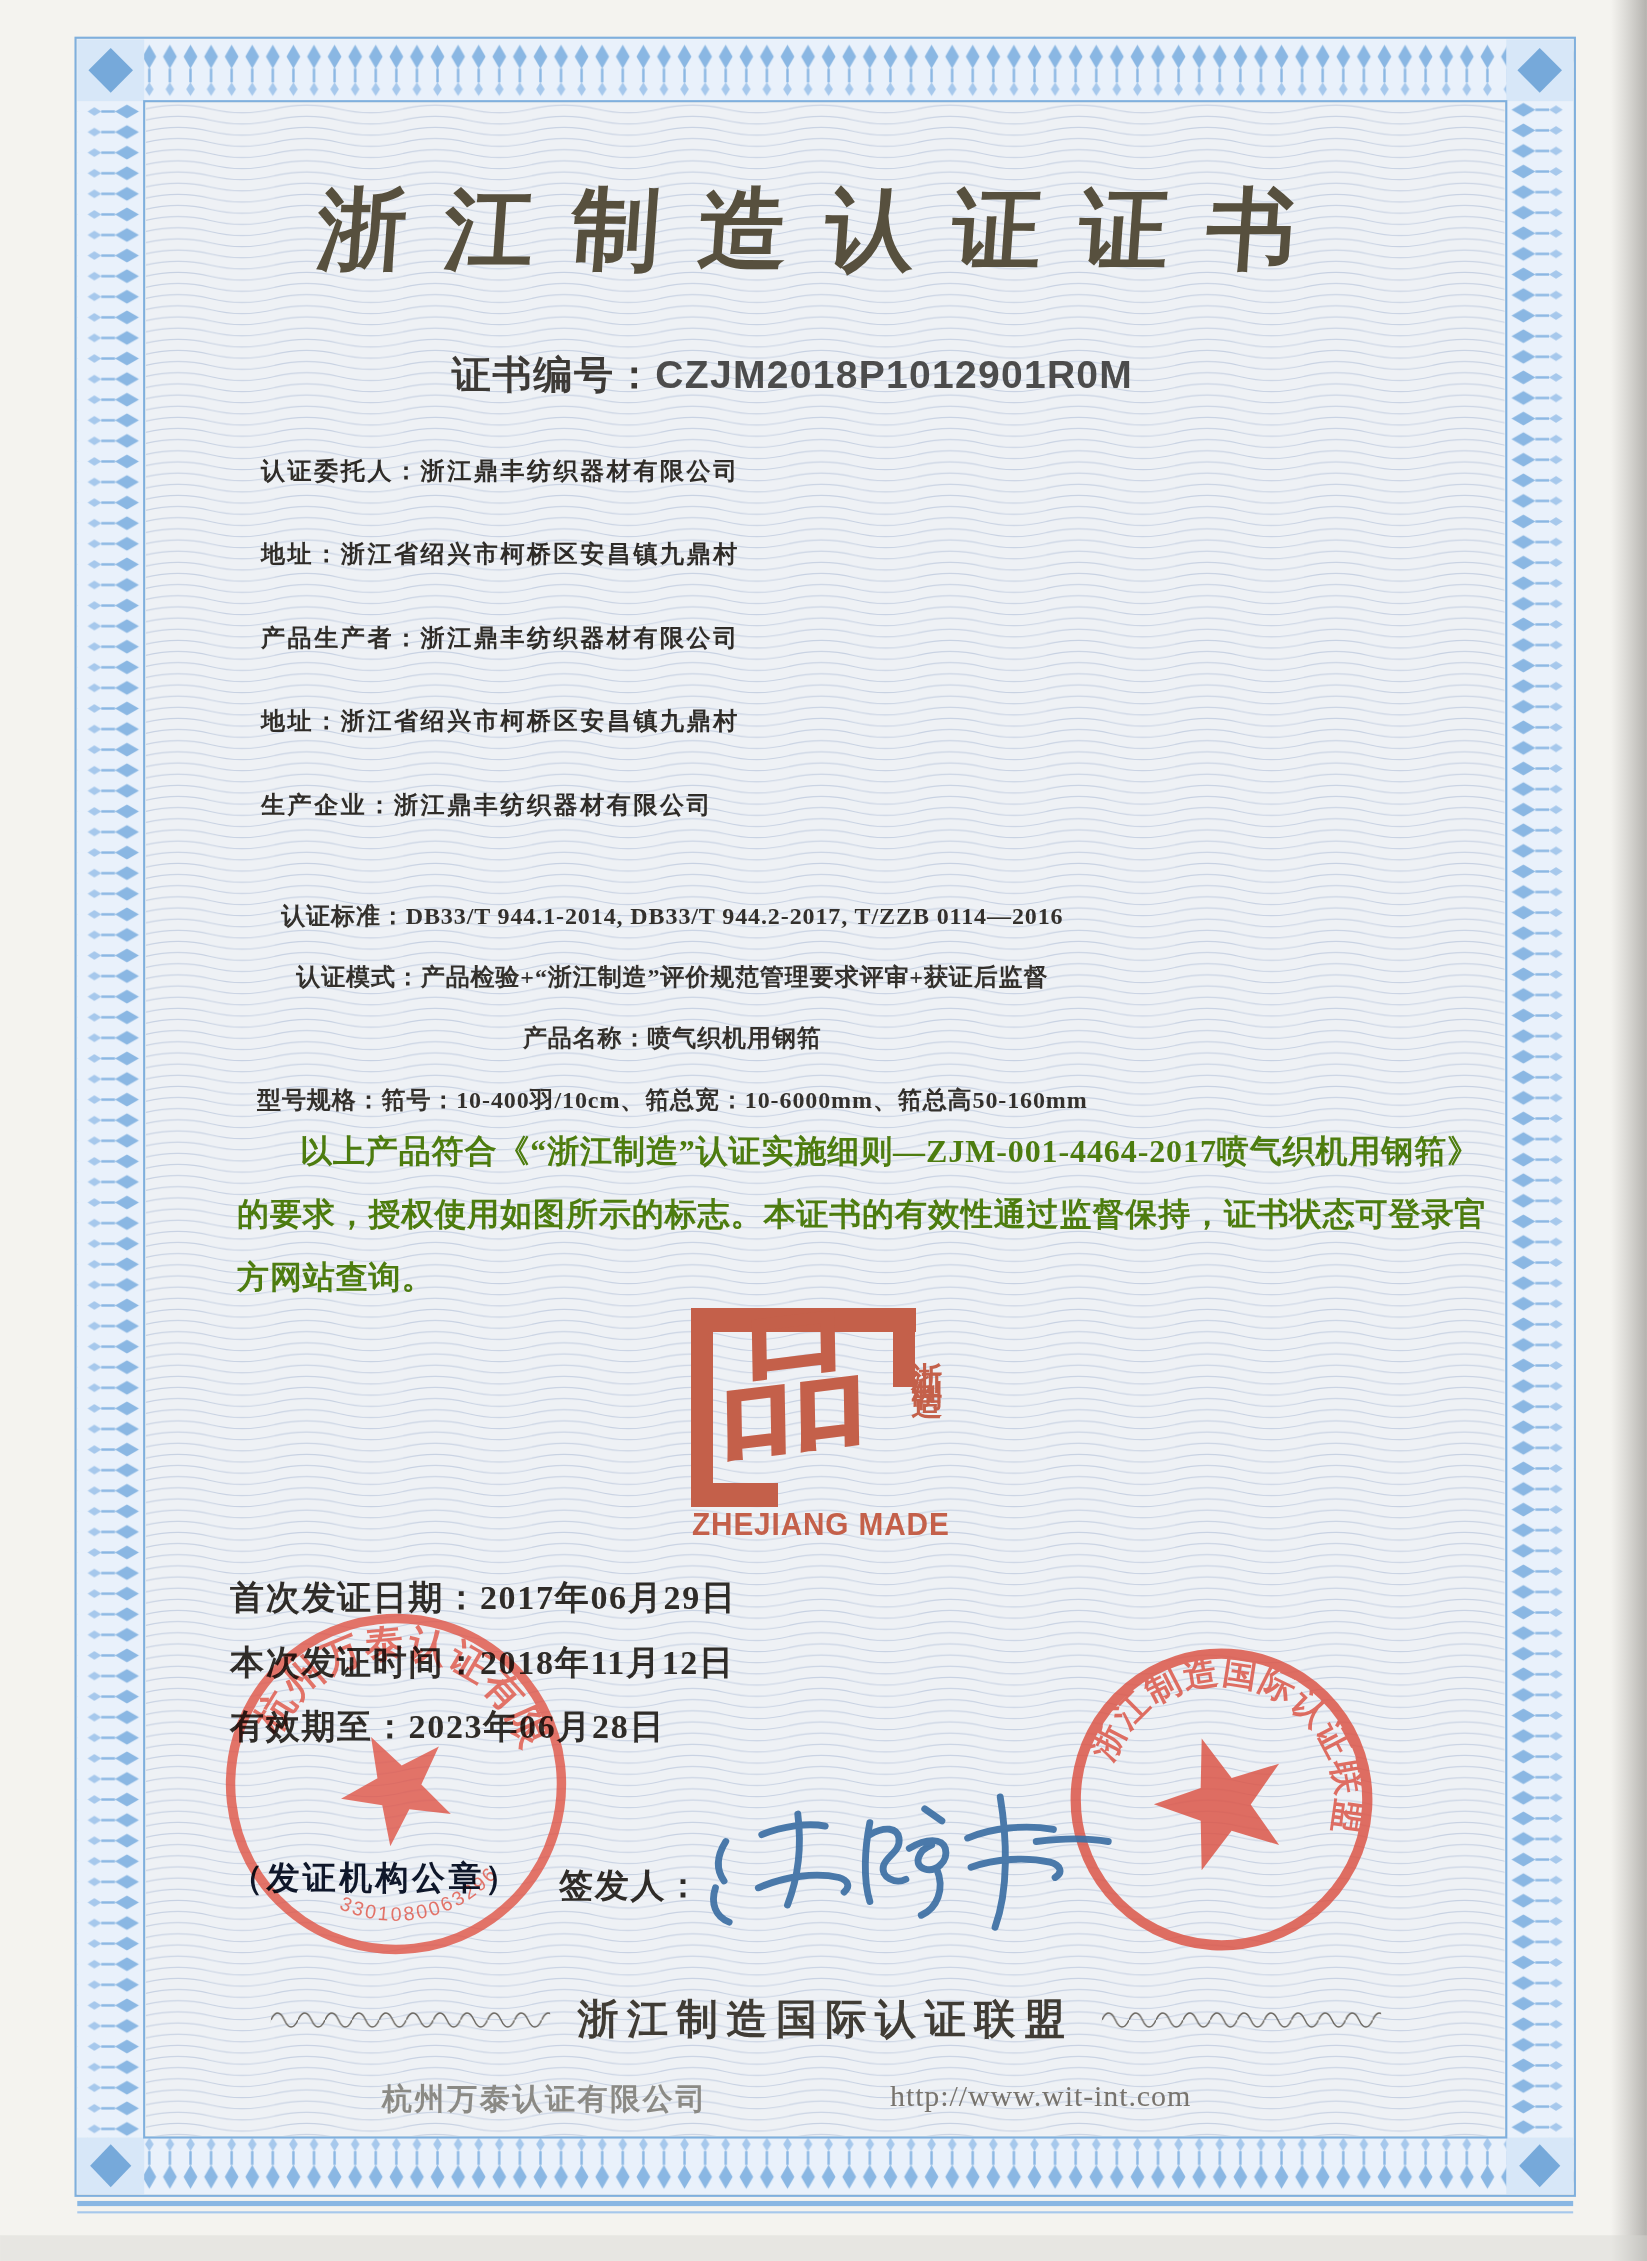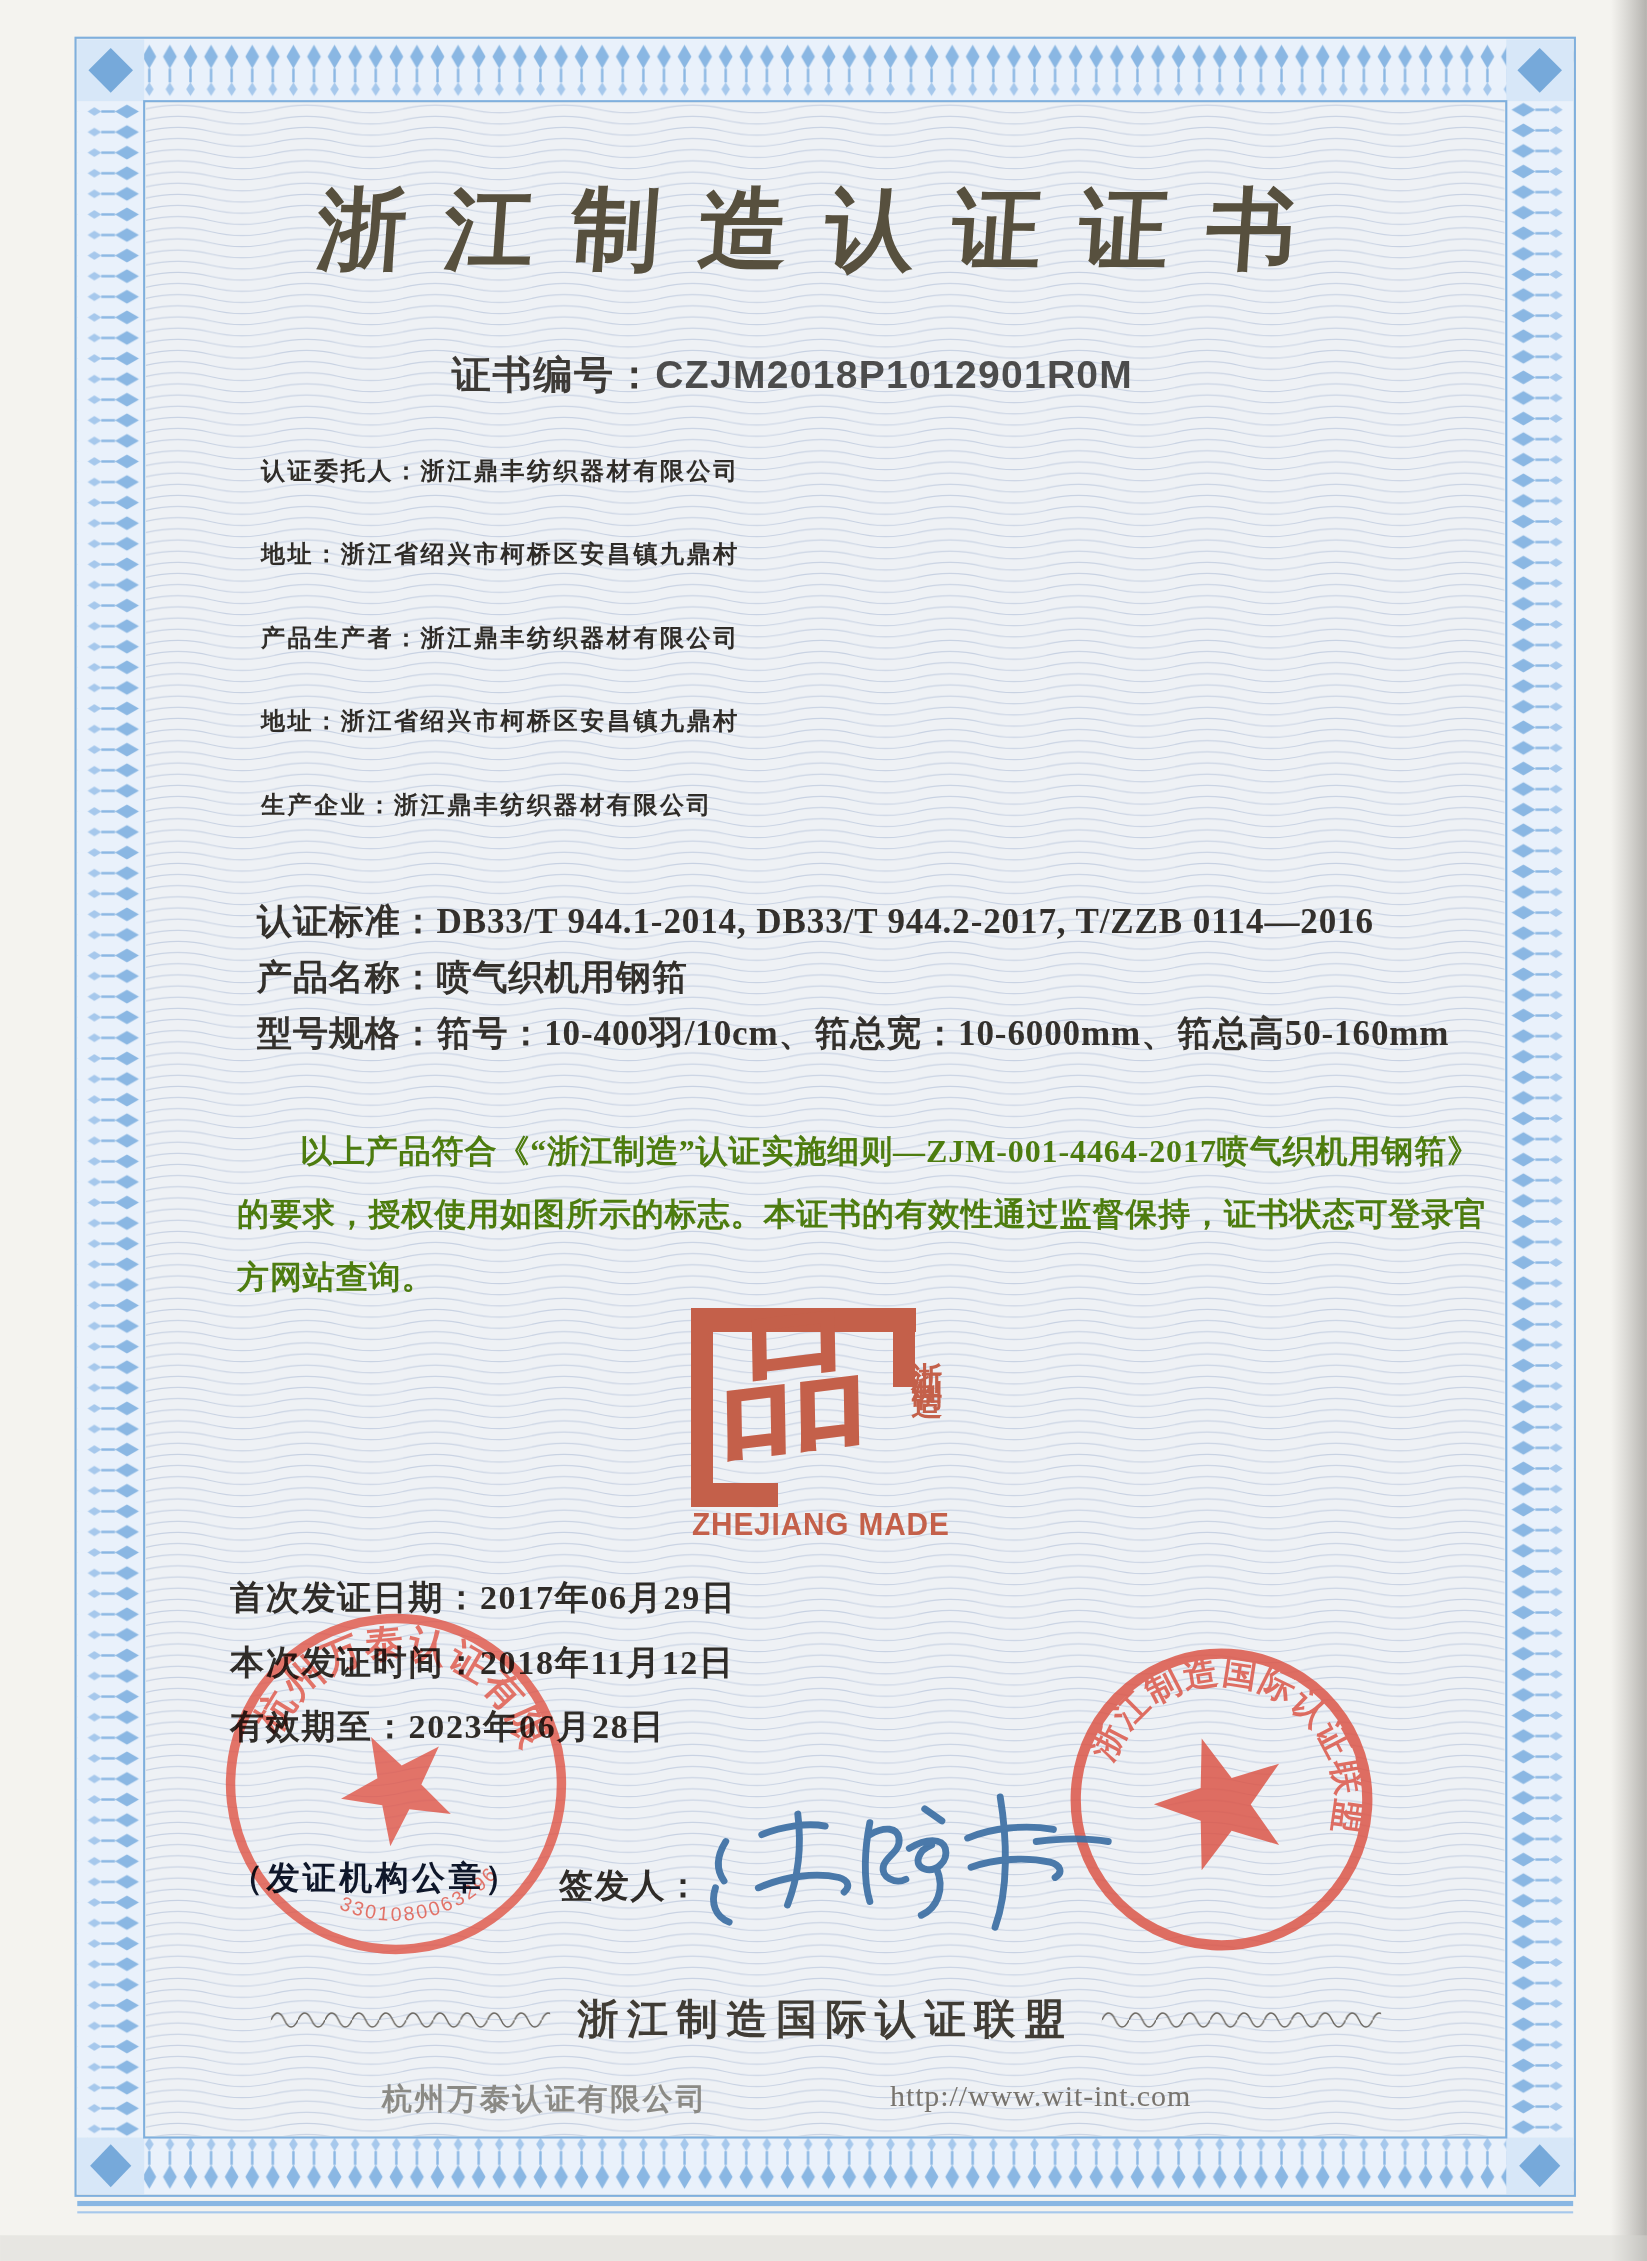"认证标准：DB33/T 944.1-2014, DB33/T" .specs { font-size: 35px -> 24px; gap: 19px -> 36px; text-align: none -> center }
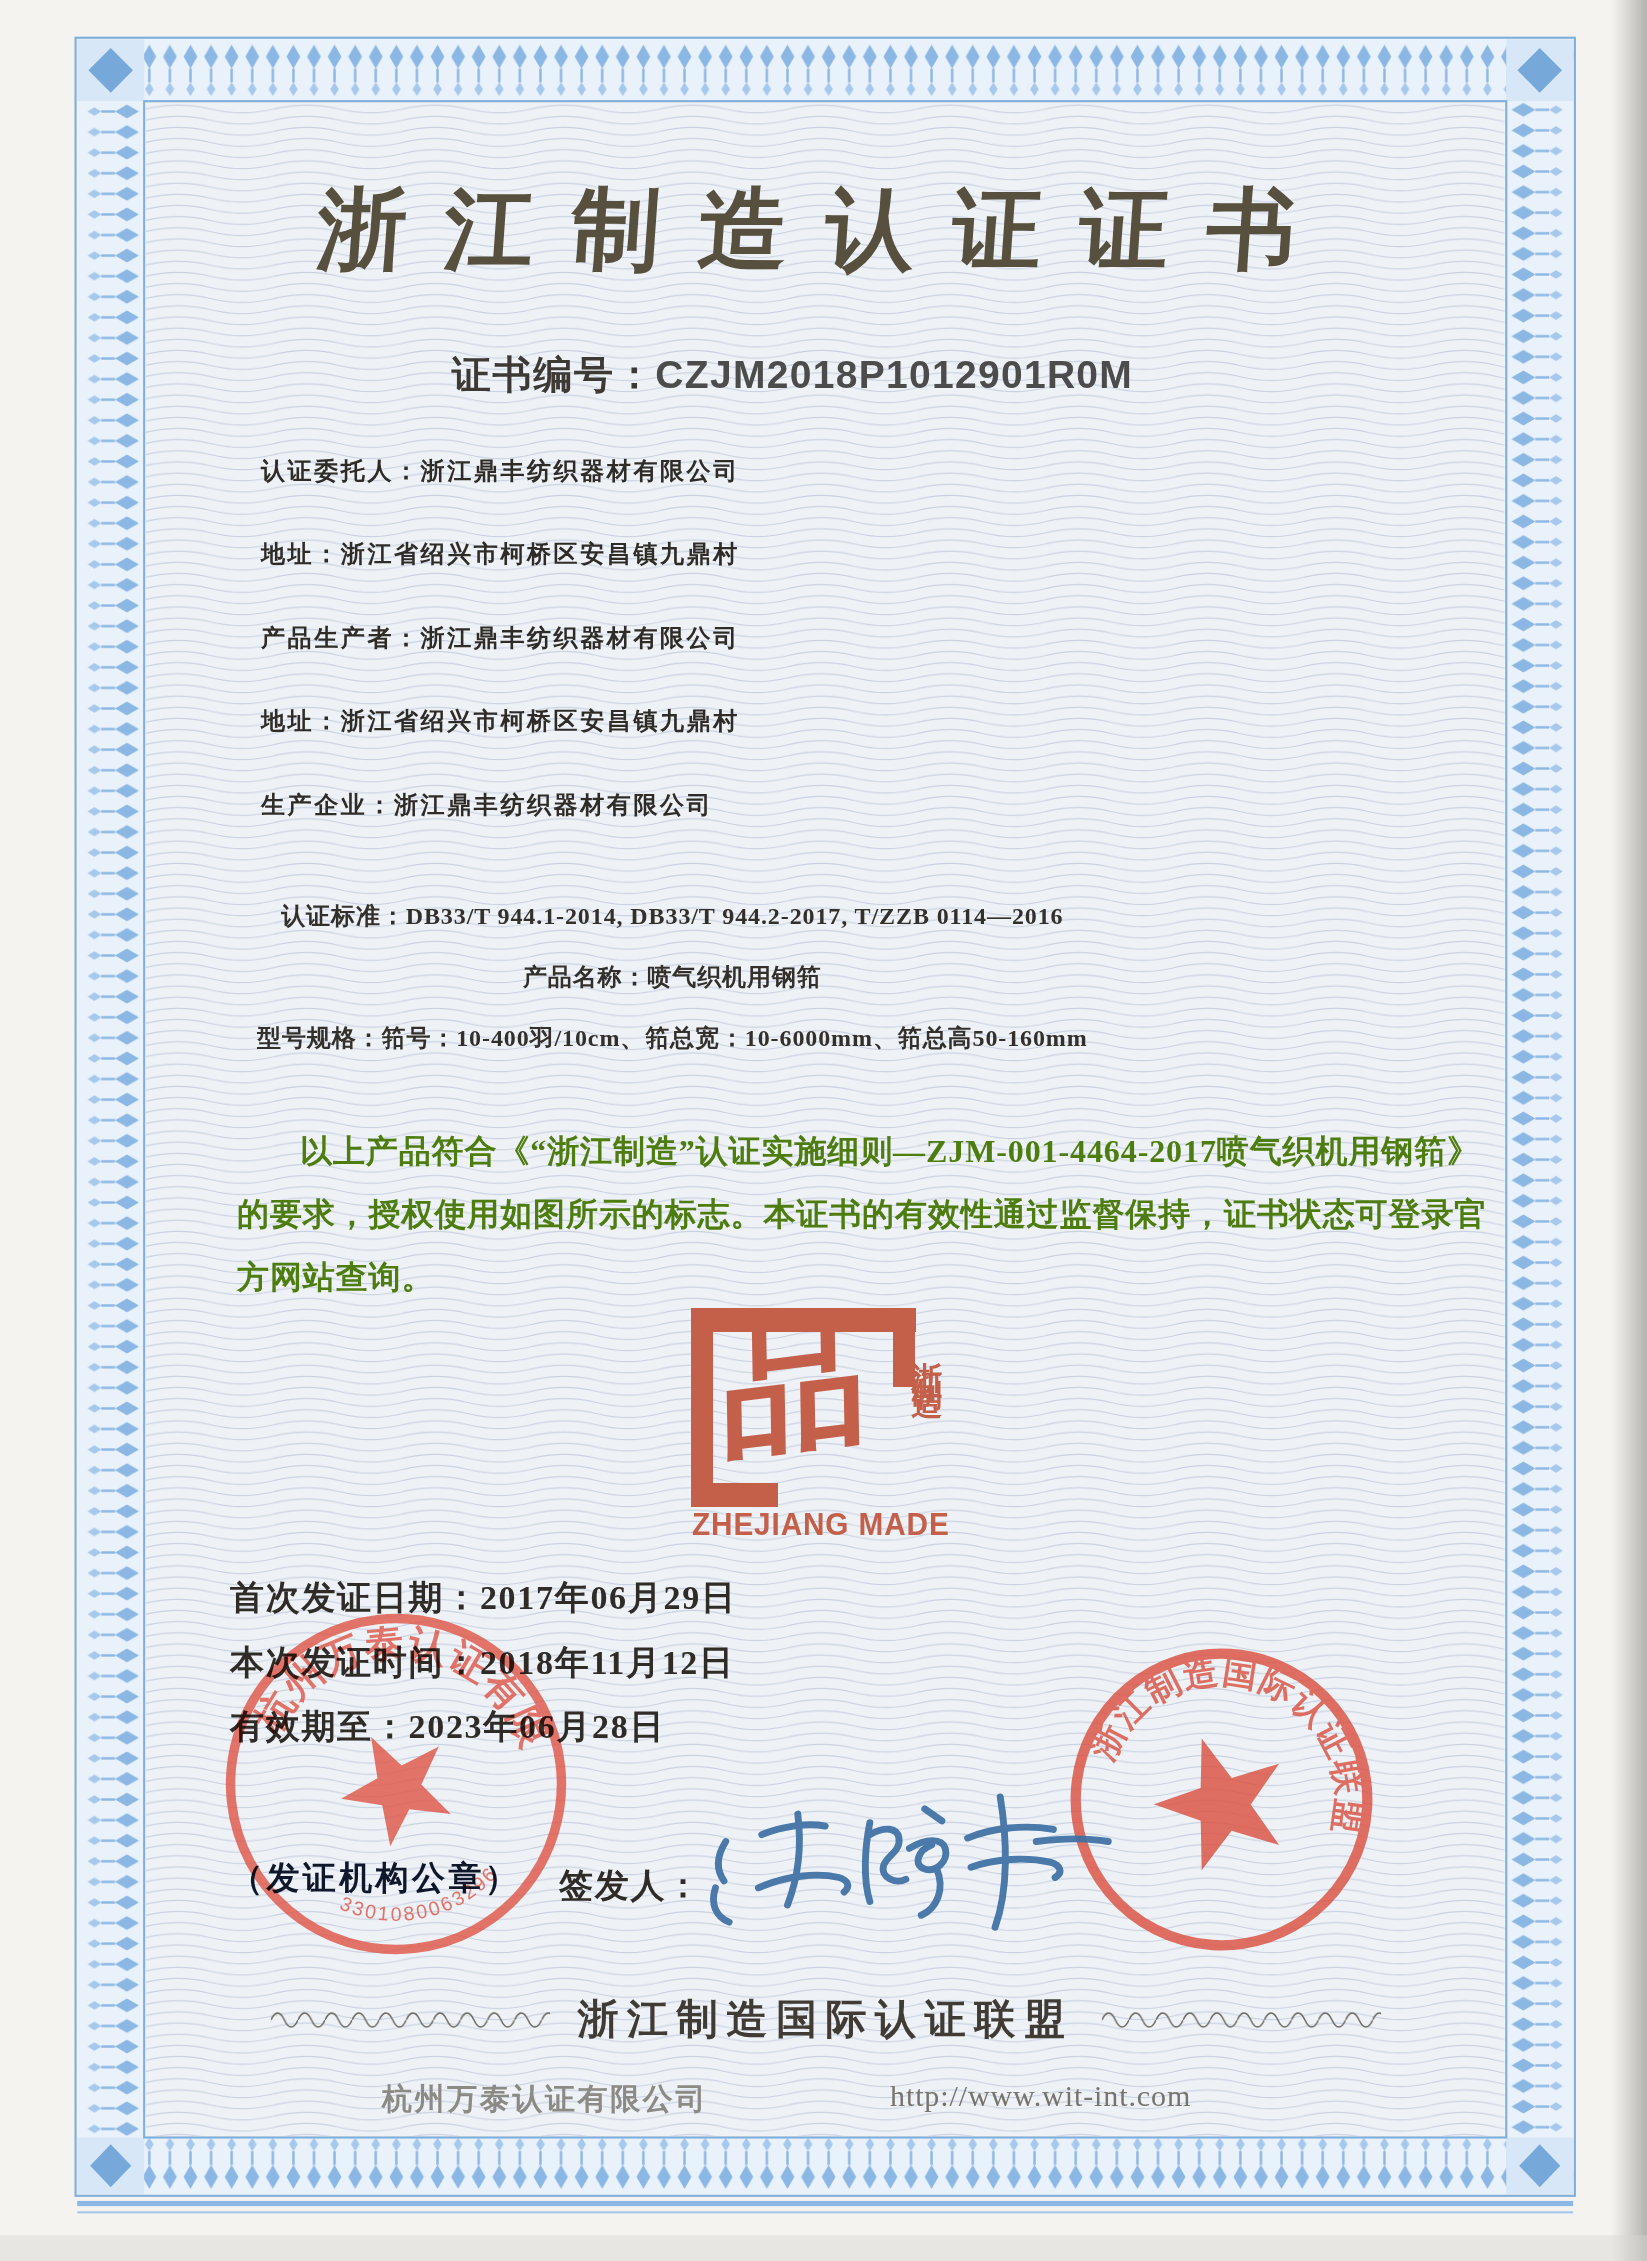"认证模式：产品检验+“浙江制造”评价规范管理要求评审+获证后监督" div.line { html: none -> <div><span>认证模式：</span><span>产品检验+“浙江制造”评价规范管理要求评审+获证后监督</span></div> }
